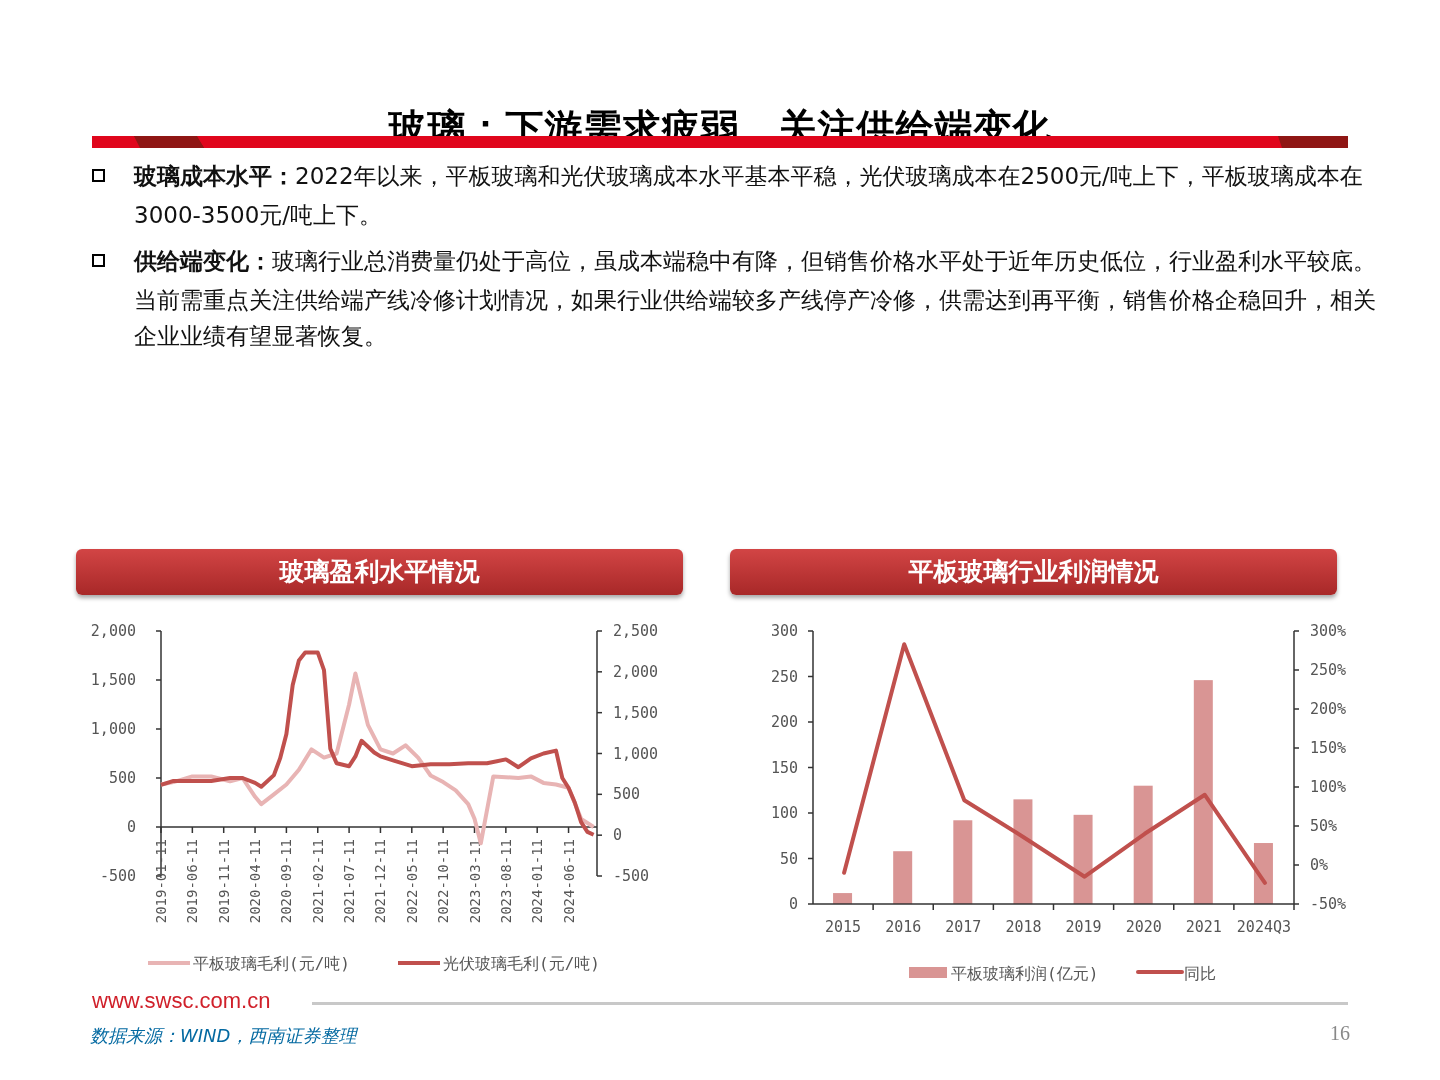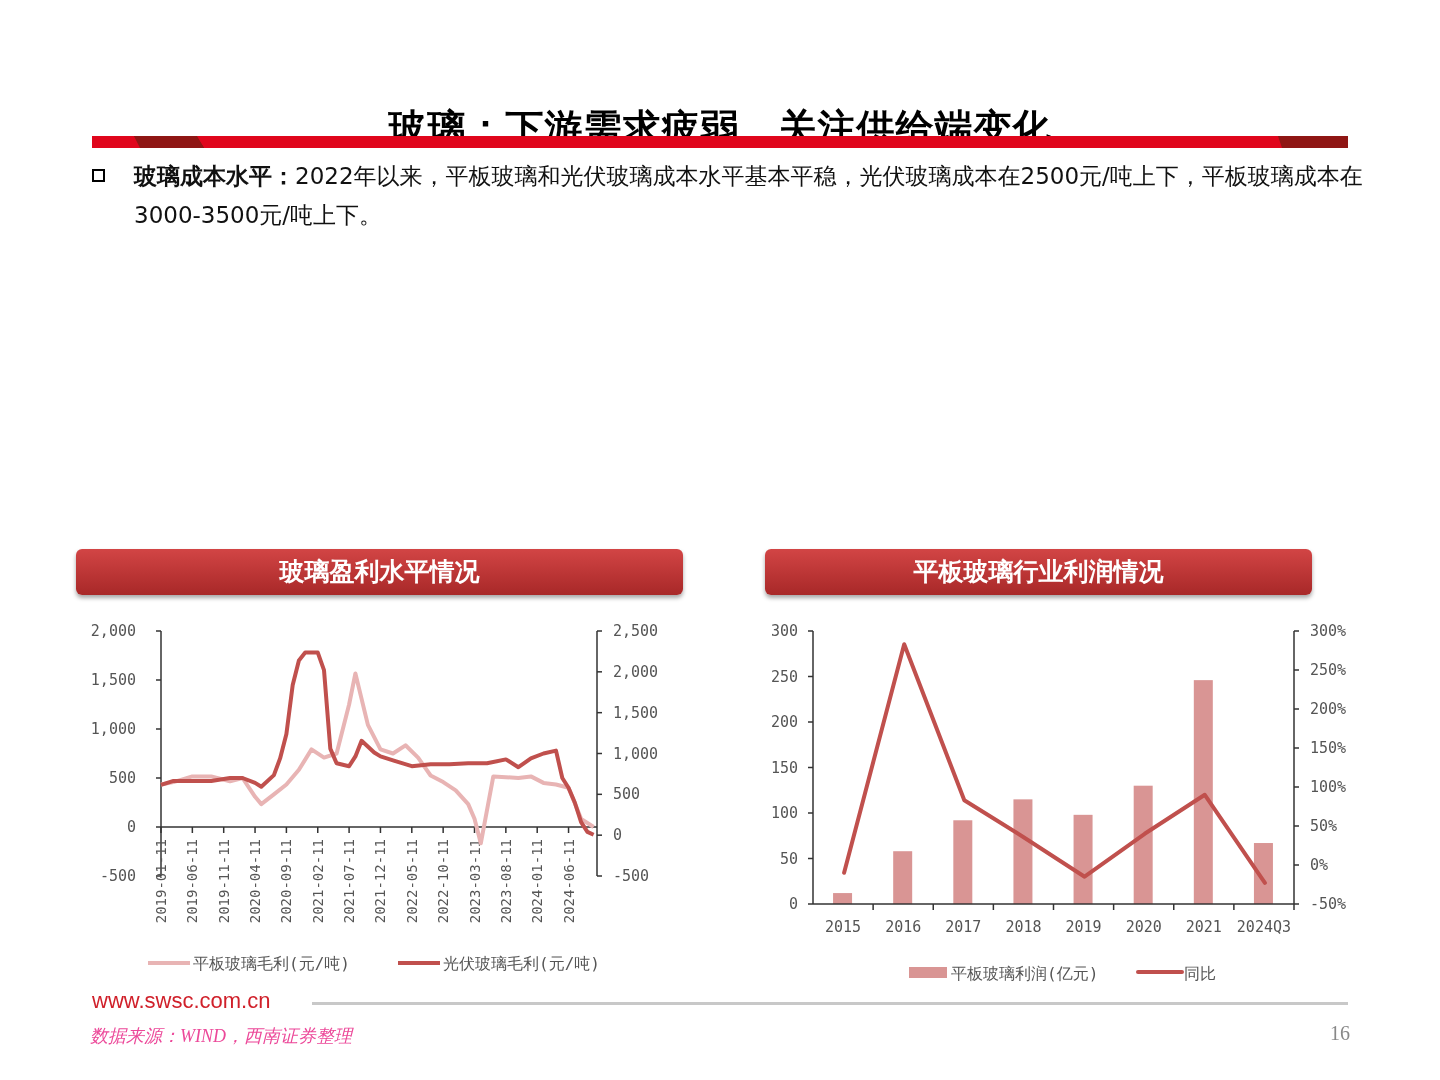"供给端变化：玻璃行业总消费量仍处于高位，虽成本端稳中有降，但销售价格水平处于近年" div.bullet { html: none -> <div> <span></span> <span>供给端变化：</span><span>玻璃行业总消费量仍处于高位，虽成本端稳中有降，但销售价格水平处于近年历史低位，行业盈利水平较底。当前需重点关注供给端产线冷修计划情况，如果行业供给端较多产线停产冷修，供需达到再平衡，销售价格企稳回升，相关企业业绩有望显著恢复。</span> </div> }
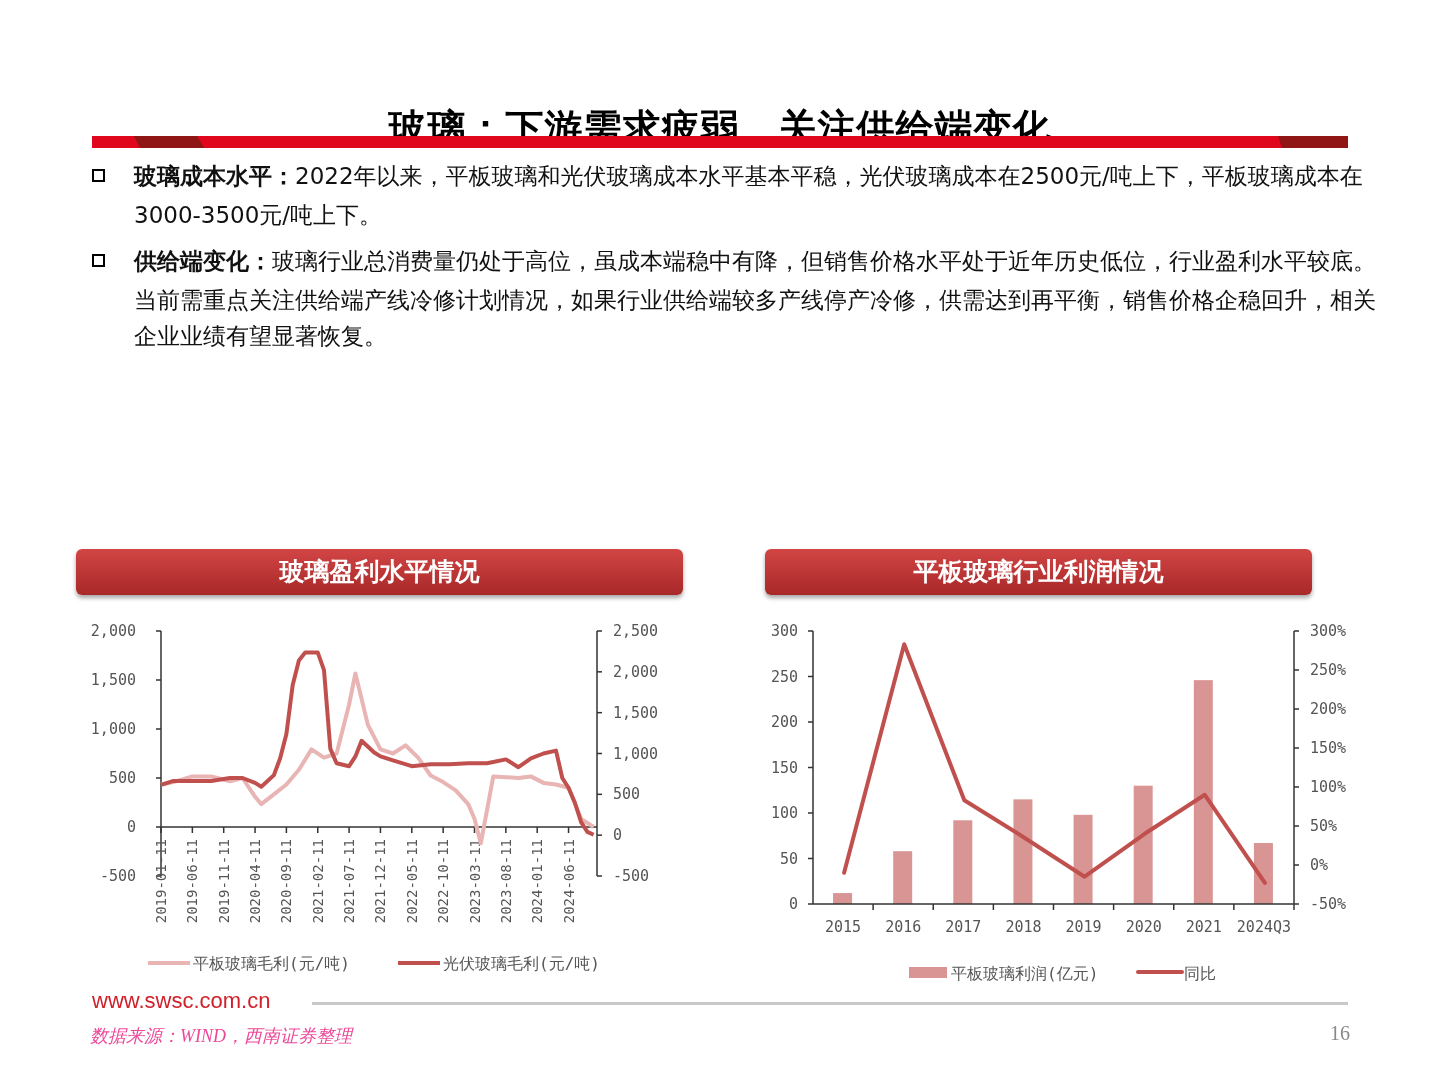"平板玻璃行业利润情况" div.panel-head { left: 765px -> 730px; width: 547px -> 607px }
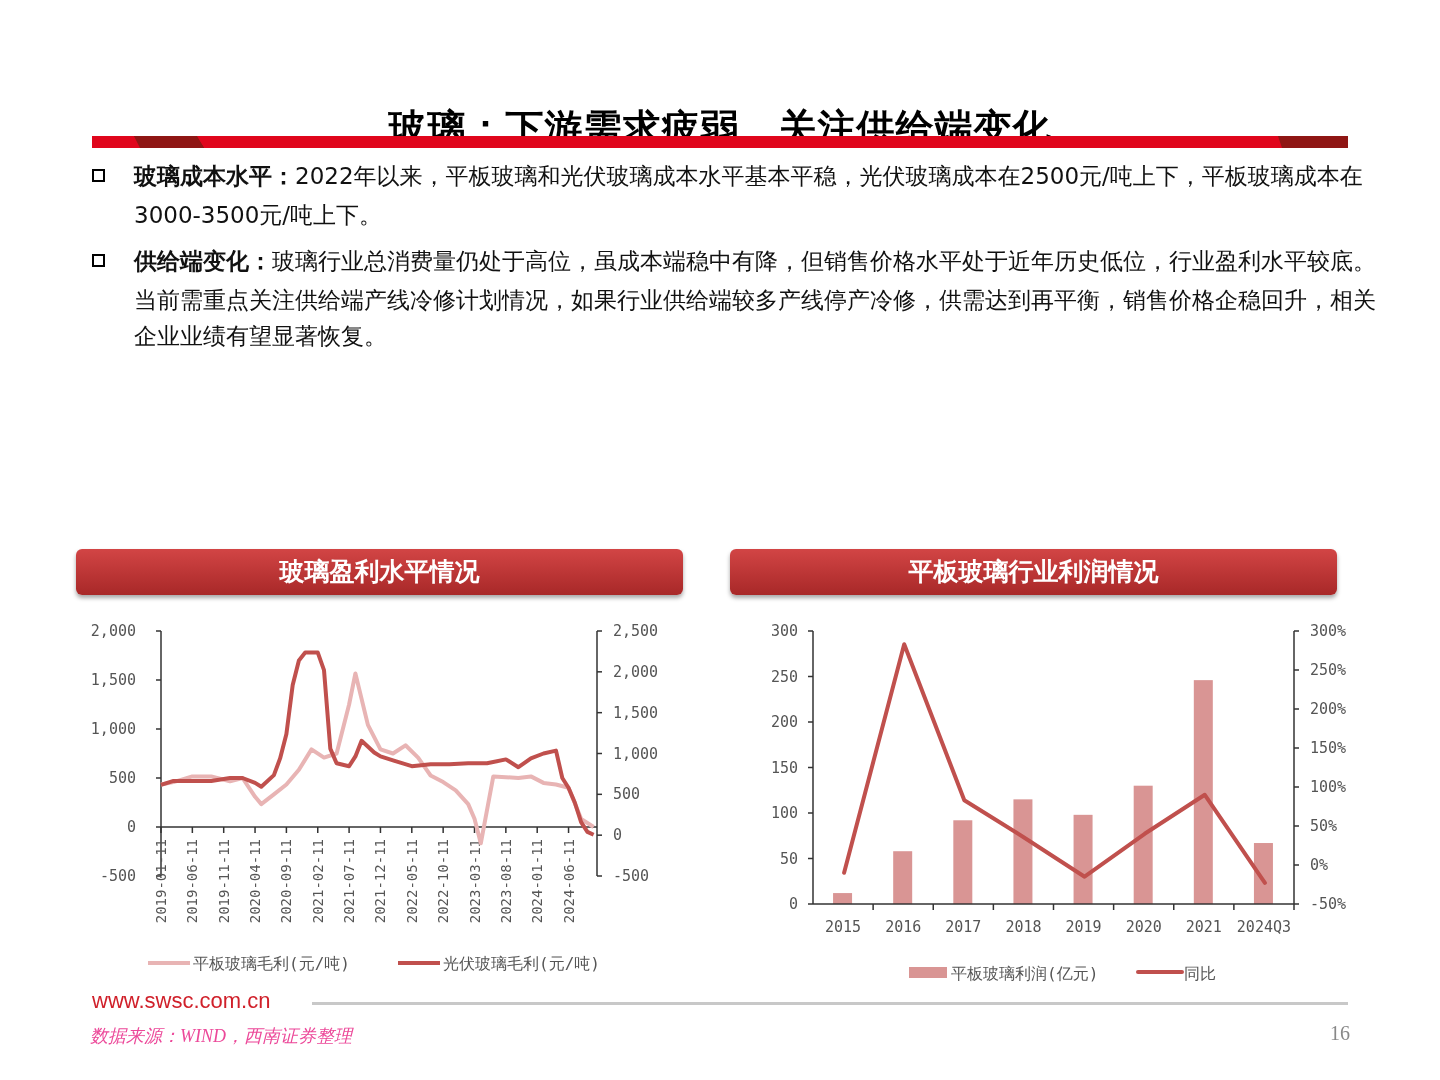"数据来源：WIND，西南证券整理" .footer-source { color: #ec4899 -> #0369a1; font-family: Liberation Serif, serif -> none }
